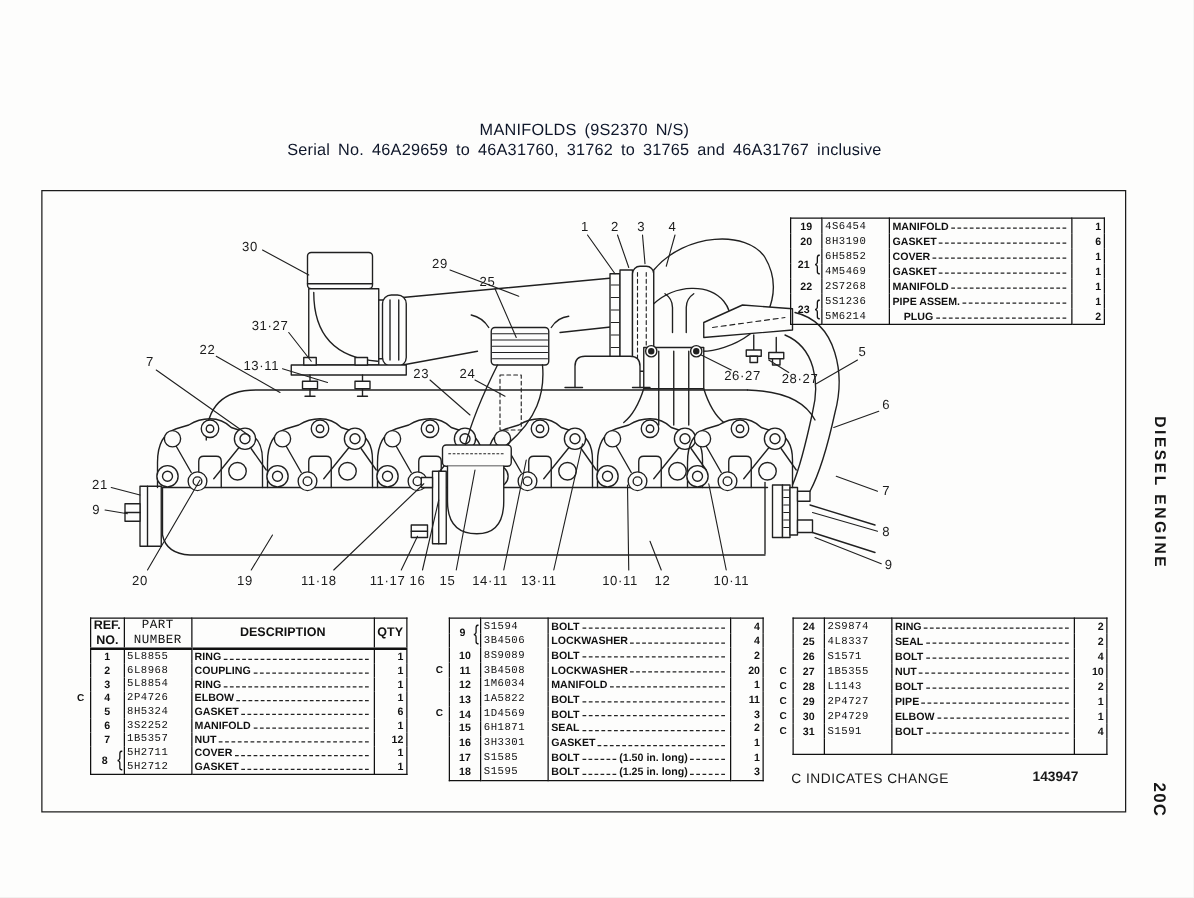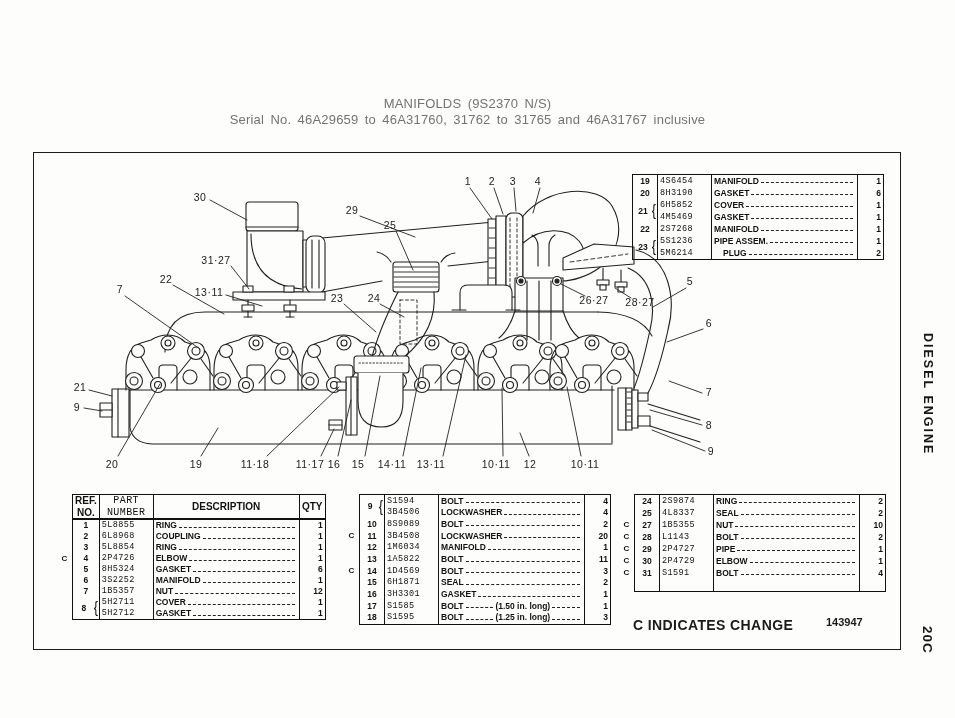"MANIFOLDS (9S2370 N/S)" .titleblock { color: #737373 -> #0f172a }
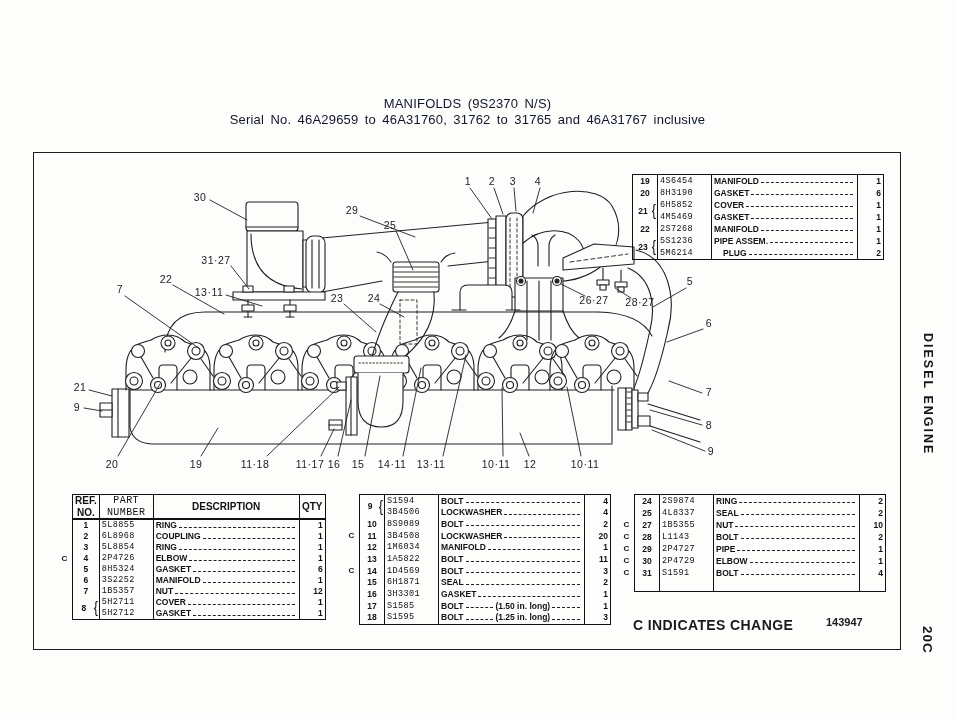"26" tr { html: none -> <tr> <td></td> <td>26</td> <td>S1571</td> <td> <div> <span>BOLT</span> <span></span> </div> </td> <td>4</td> </tr> }
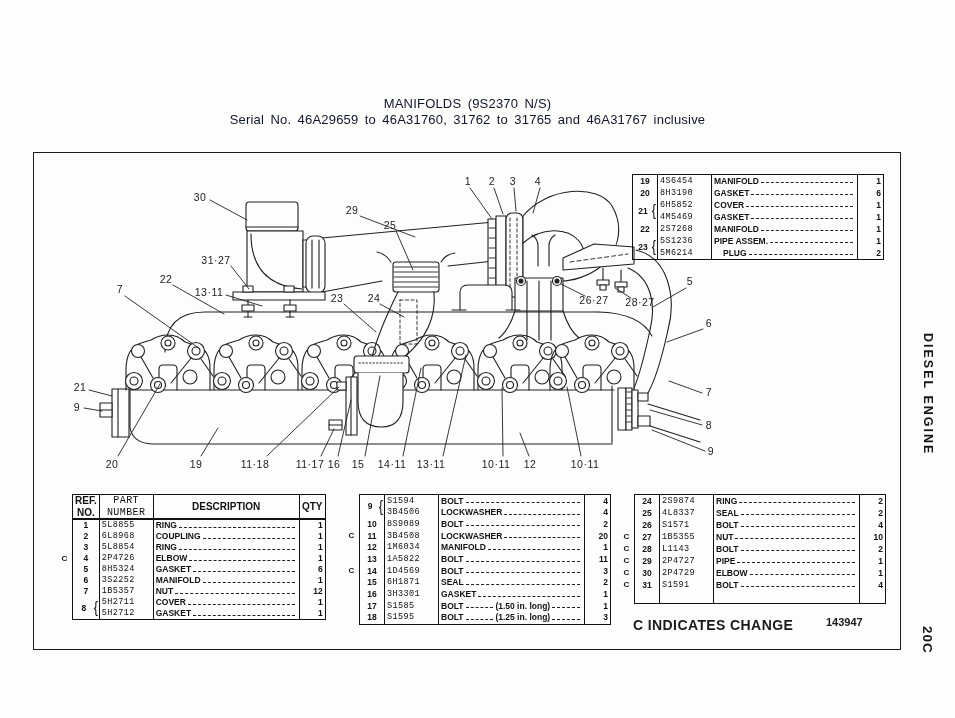"C INDICATES CHANGE" .chnote { font-size: 14px -> 11px; font-weight: bold -> normal }
